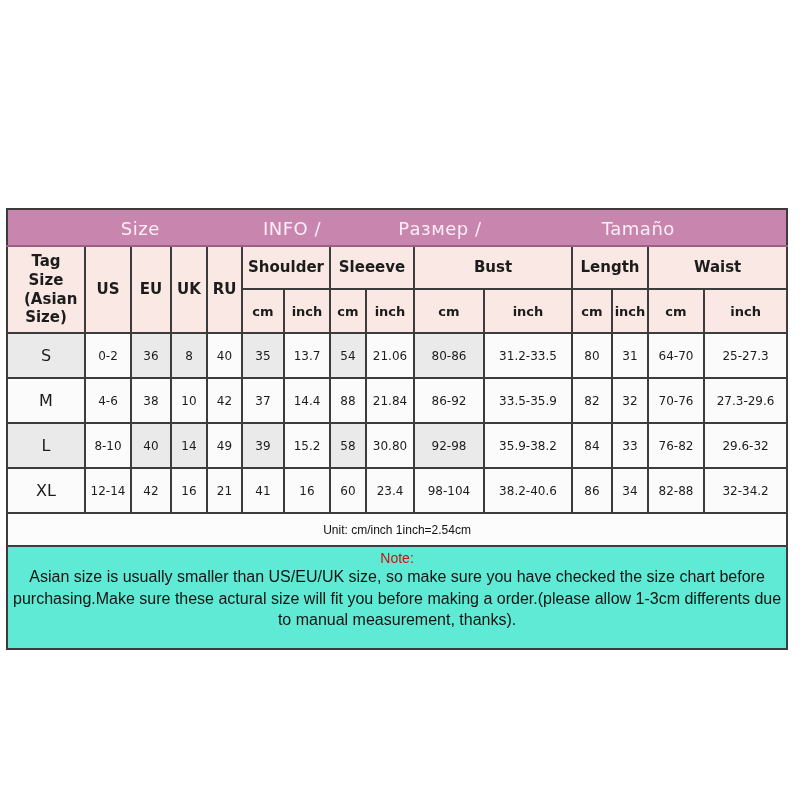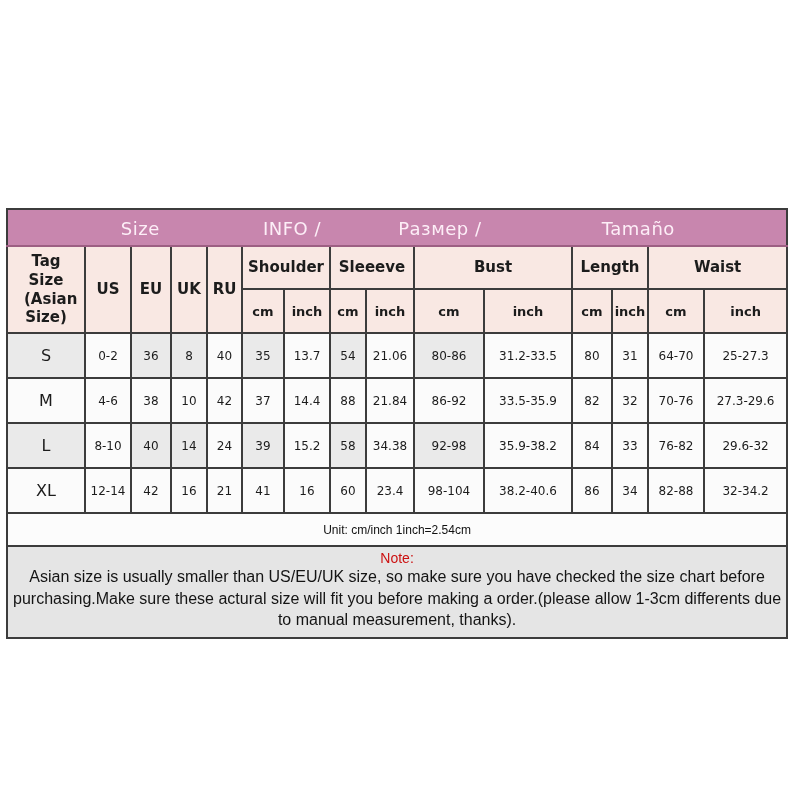"24" td { text: 24 -> 49 }
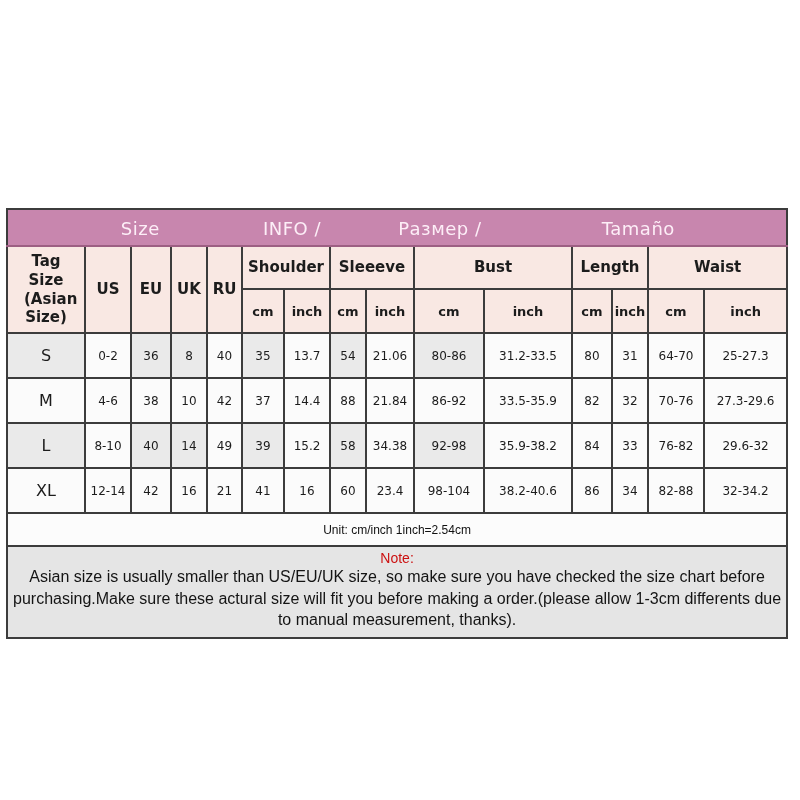"34.38" td { text: 34.38 -> 30.80 }
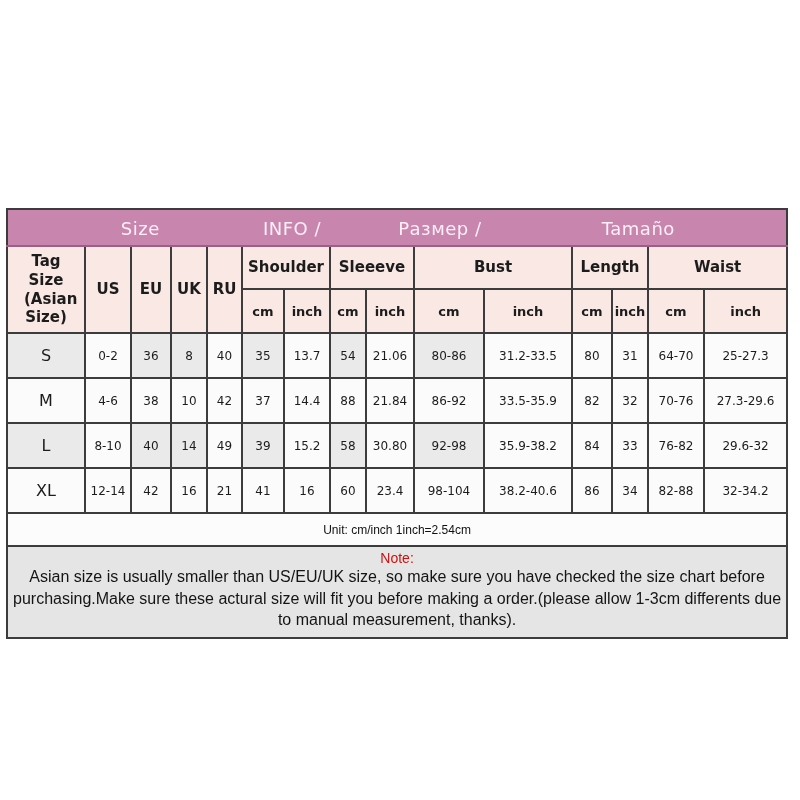"Note:" tr.noterow td { background: #e5e5e5 -> #5eead4; padding: 3px 2px 6px 2px -> 3px 2px 17px 2px }
